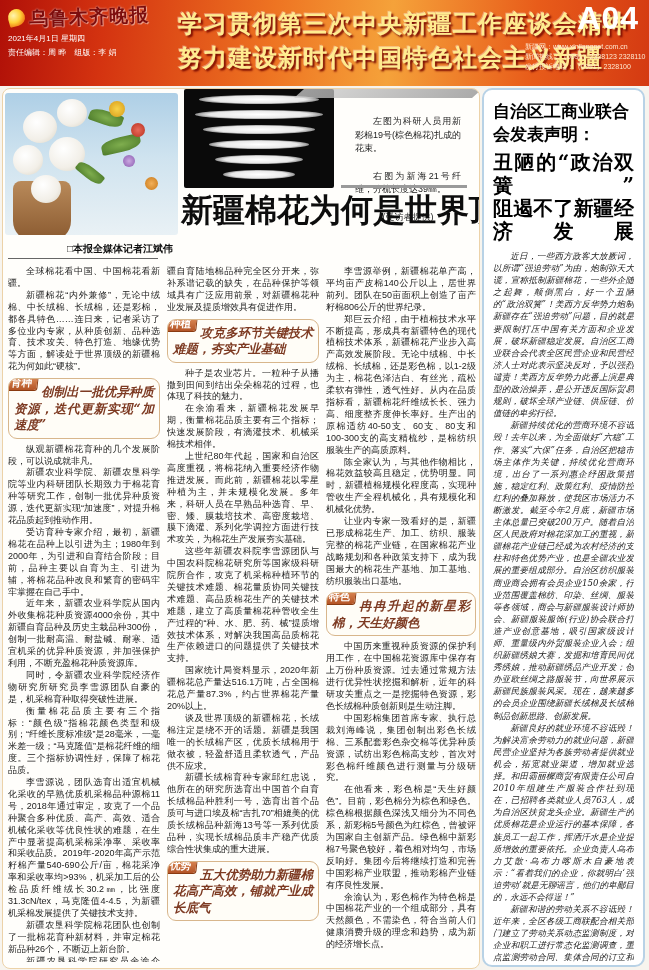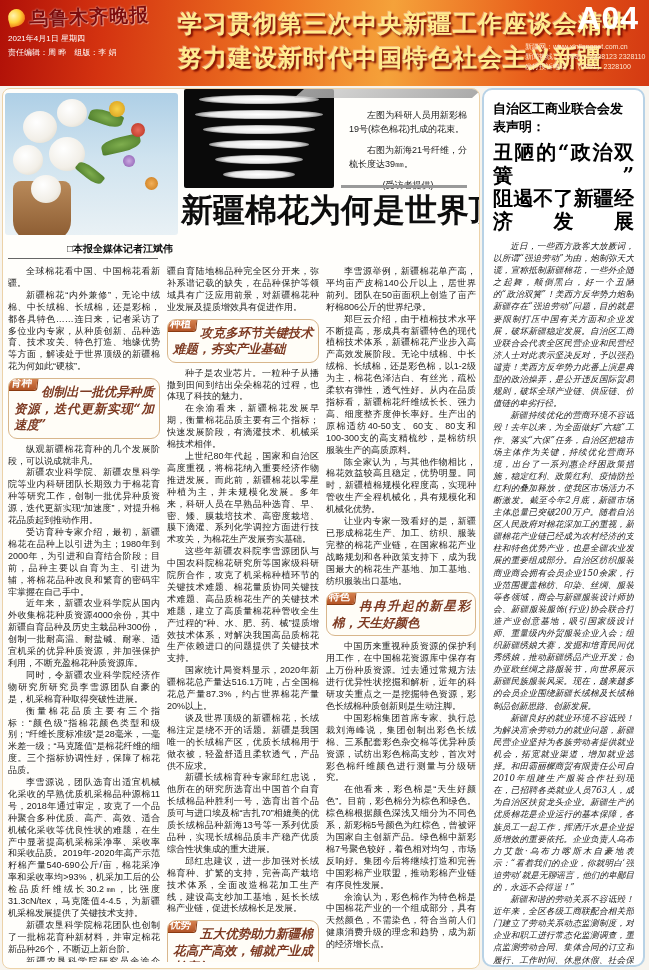"左图为科研人员用新彩棉19号(棕色棉花)扎成的花束。" .caption p { margin: 8px -> 14px }
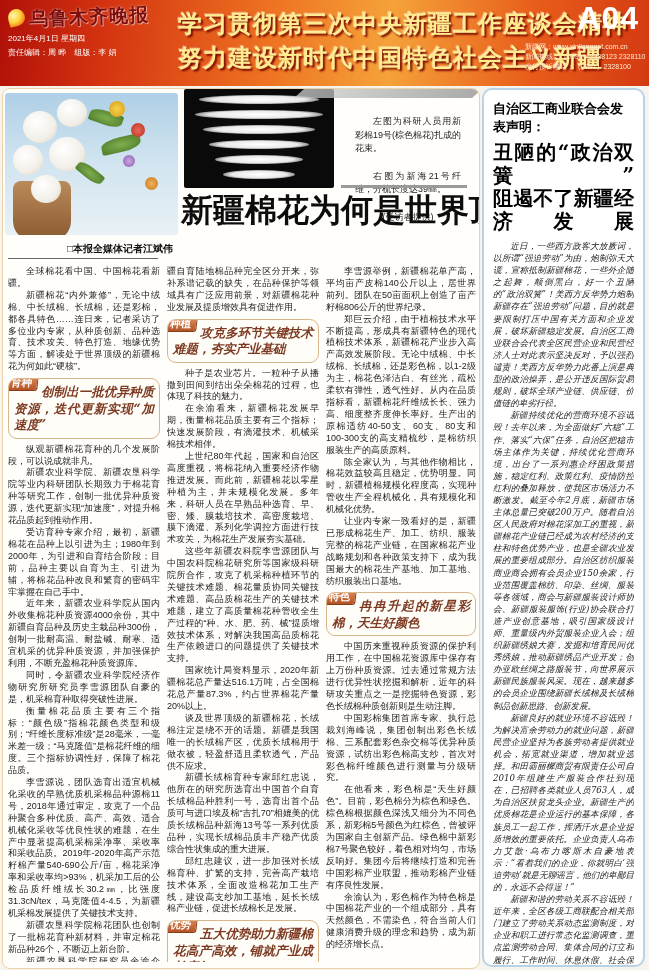"自治区工商业联合会发表声明：" .sb-title1 { font-size: 13px -> 17px }
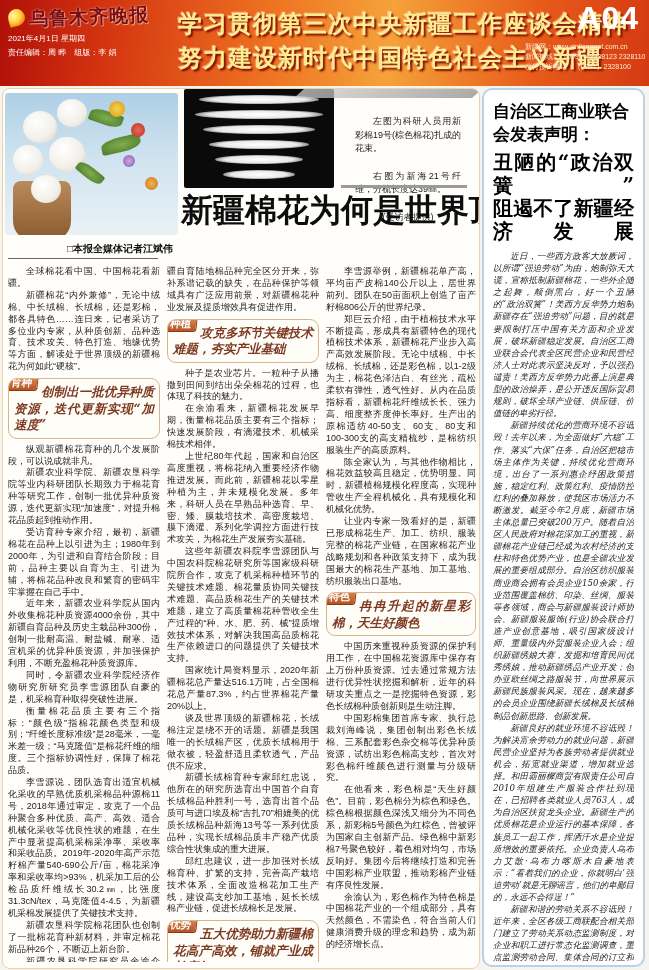"邱红忠建议，进一步加强对长绒棉育种、扩繁的支持，完善高产栽培技术体系，全面改造棉" p { html: <p>邱红忠建议，进一步加强对长绒棉育种、扩繁的支持，完善高产栽培技术体系，全面改造棉花加工生产线，建设高支纱加工基地，延长长绒棉产业链，促进长绒棉长足发展。</p> -> none }
